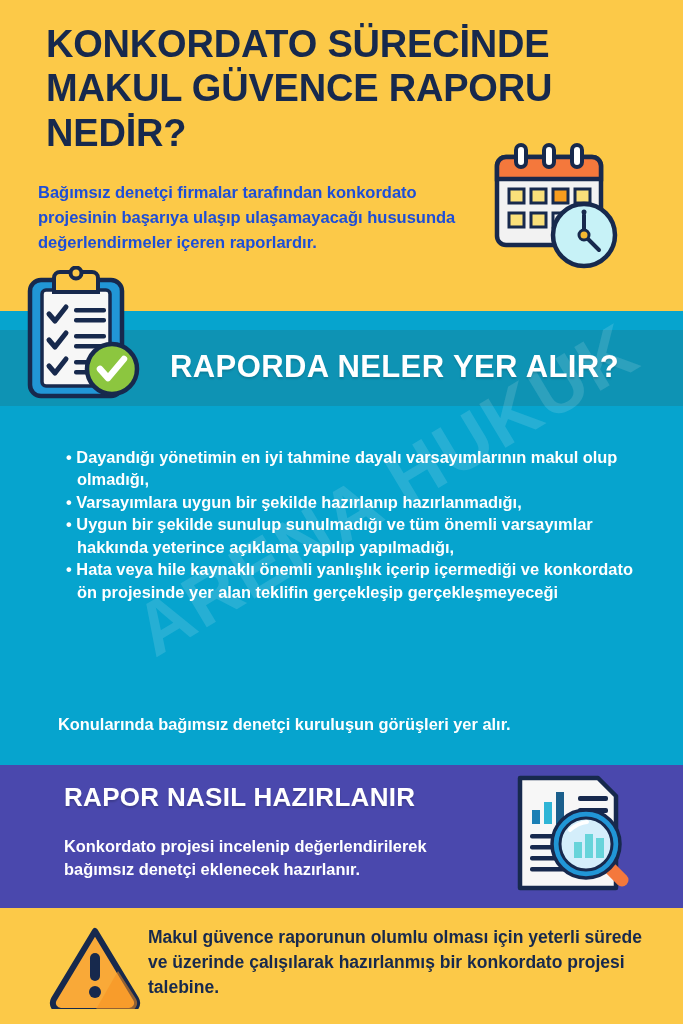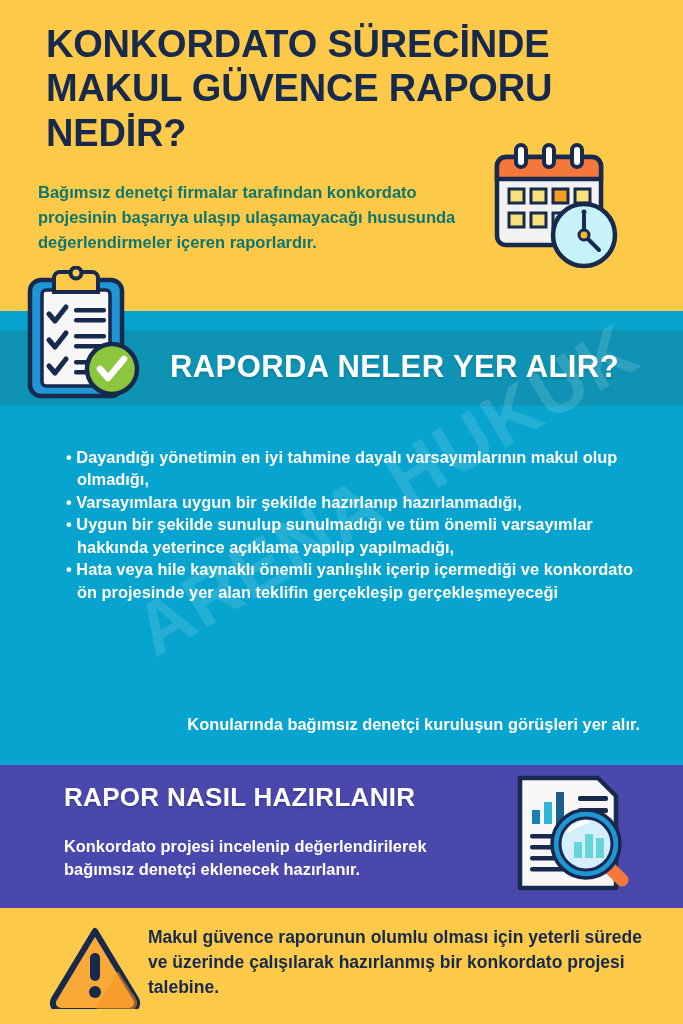"Bağımsız denetçi firmalar tarafından" #hero-desc { color: #0f766e -> #1d4ed8 }
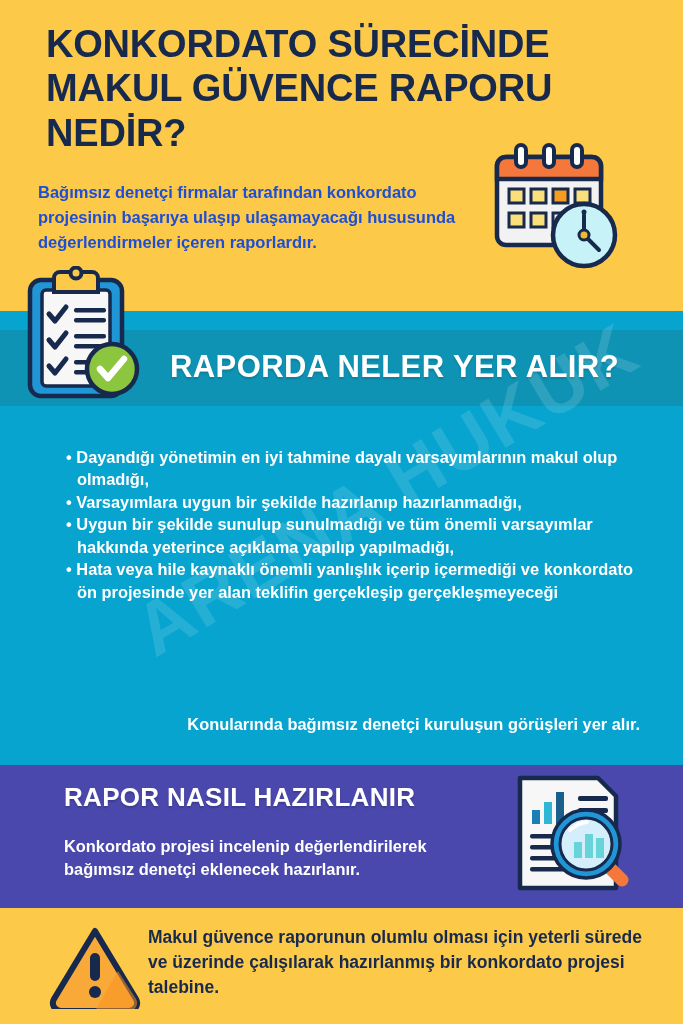"Konularında bağımsız denetçi kuruluşun" #report-closing { text-align: right -> none }
